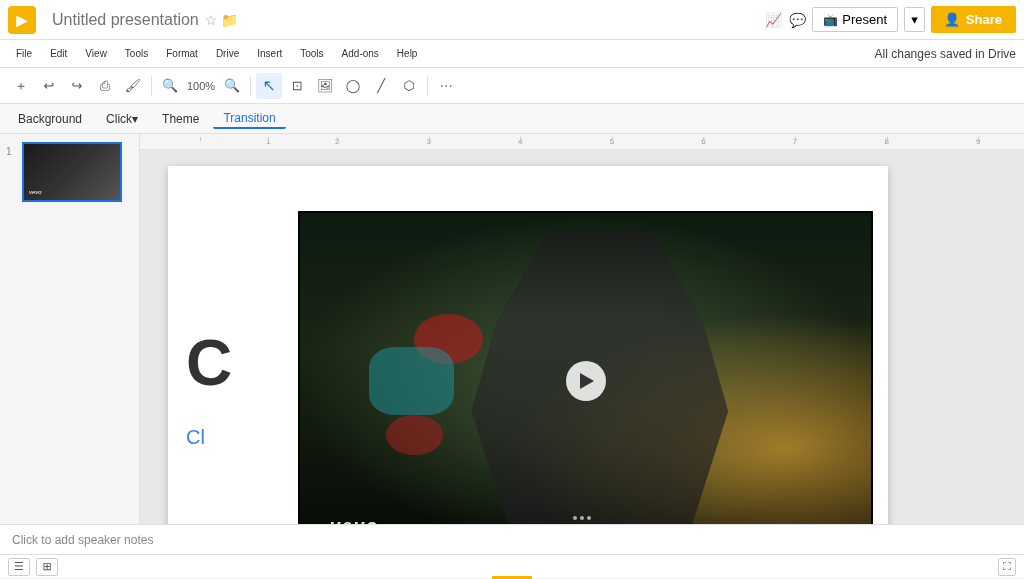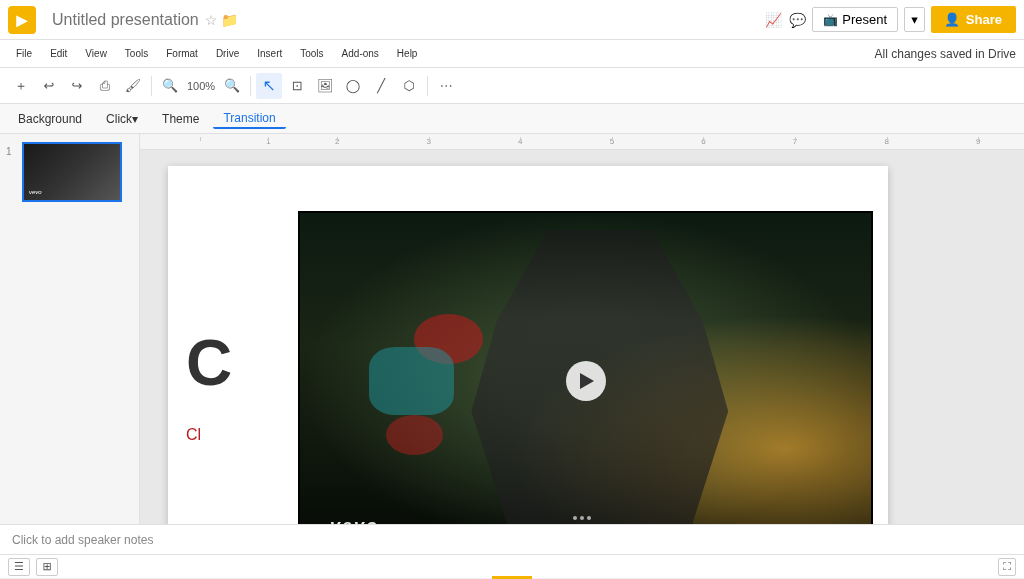"Cl" .slide-subtext { color: #b91c1c -> #3b82f6; font-size: 16px -> 20px }
